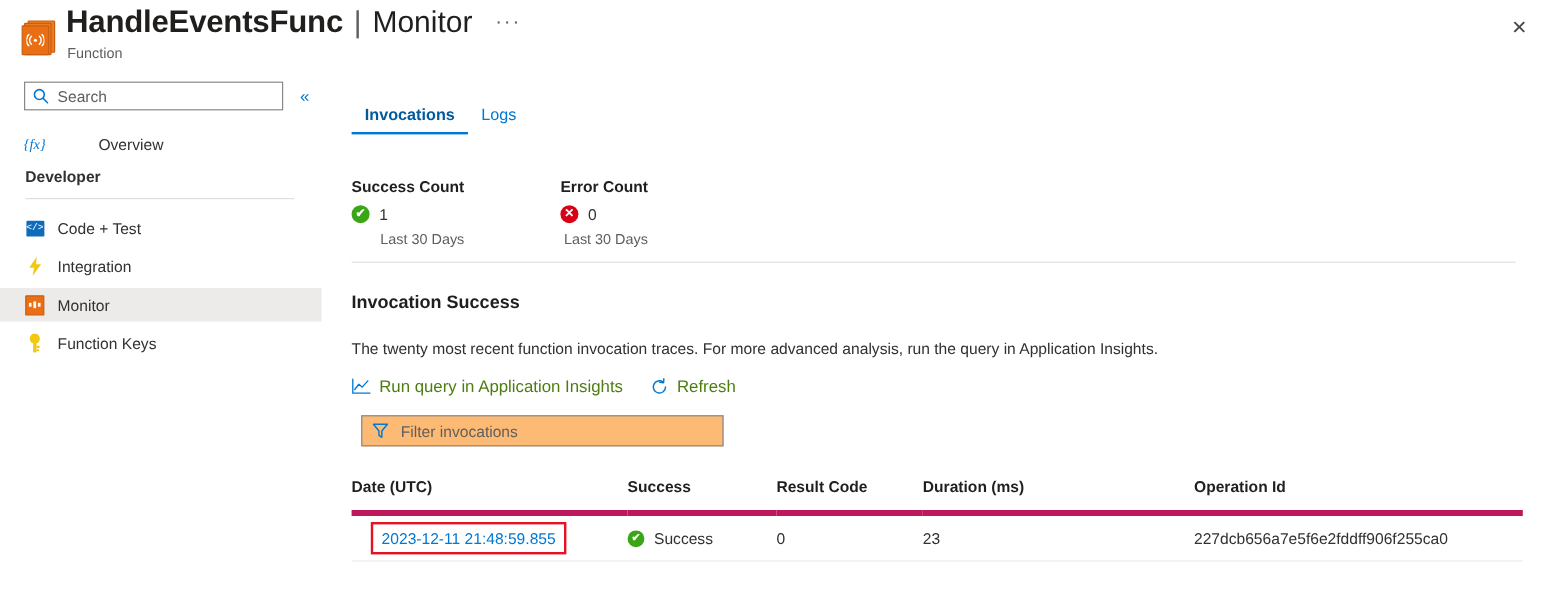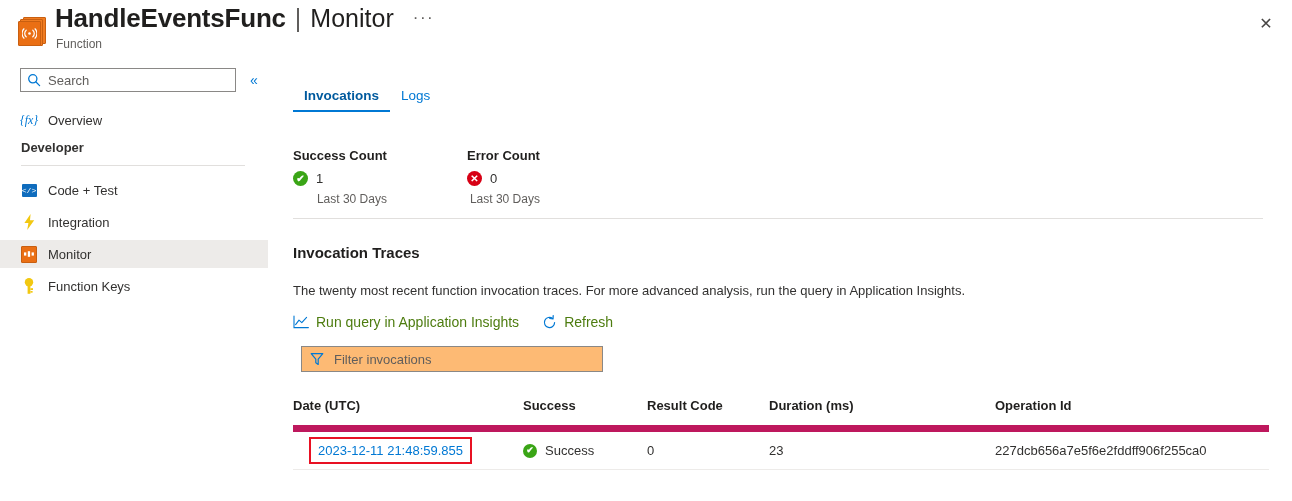"{fx}" div.nav-item { gap: none -> 34px }
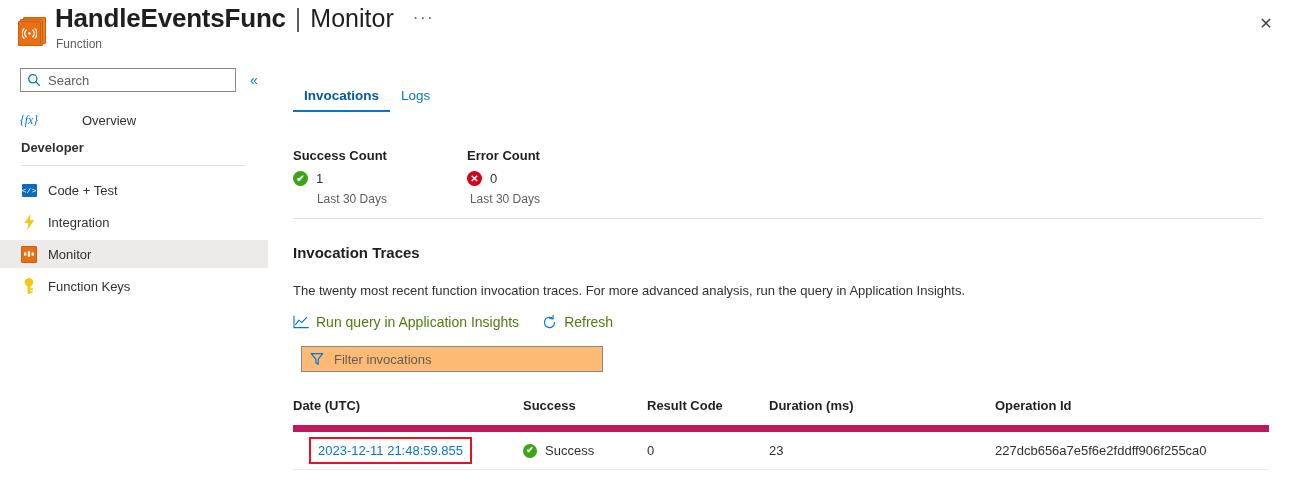"Invocation Traces" div { text: Traces -> Success }
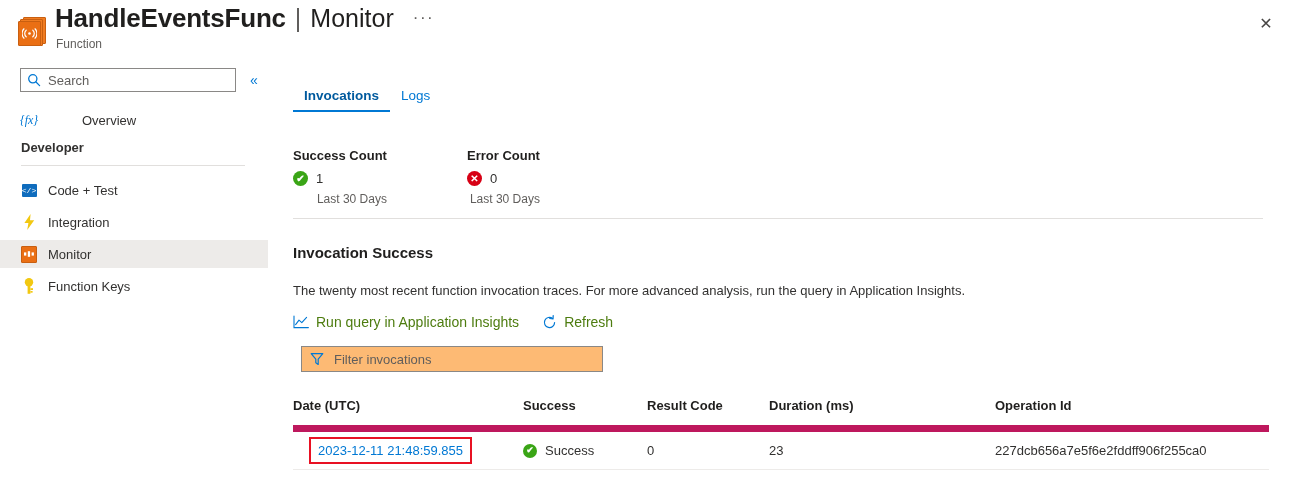"Date (UTC)" #traces-table th { border-bottom: 7px solid #be185d -> 5px solid #be185d }
